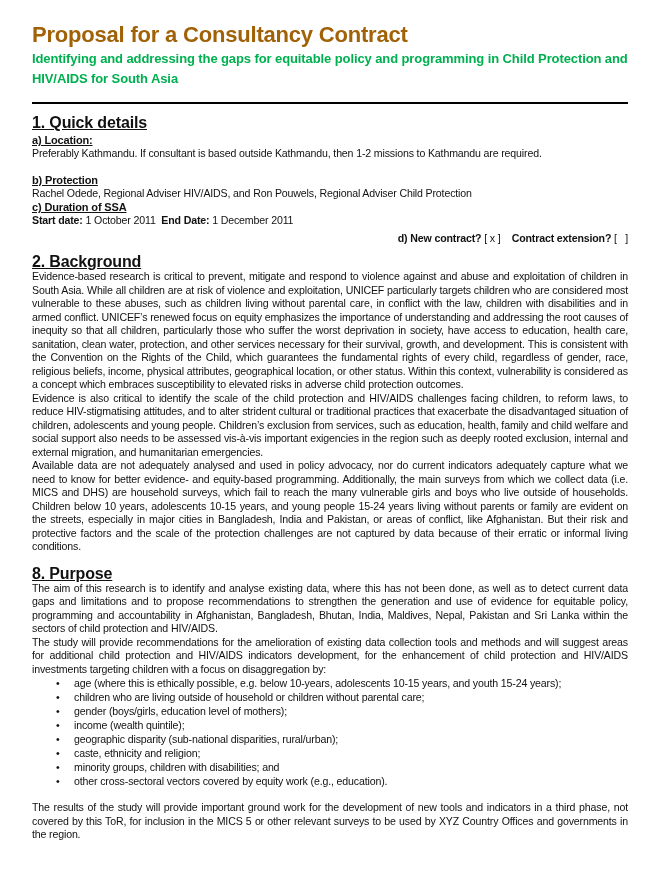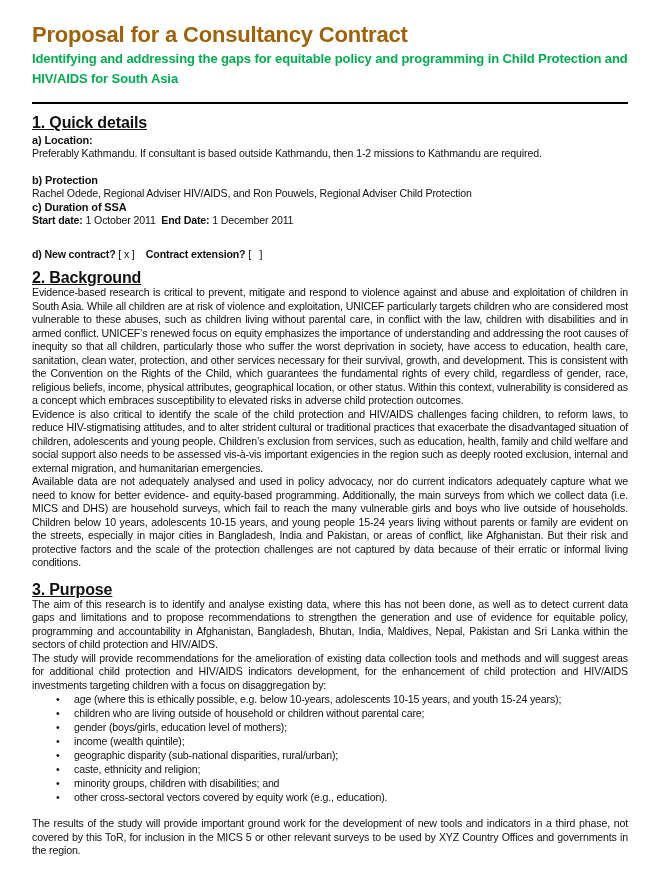"a) Location:" .sub-head { text-decoration: none -> underline }
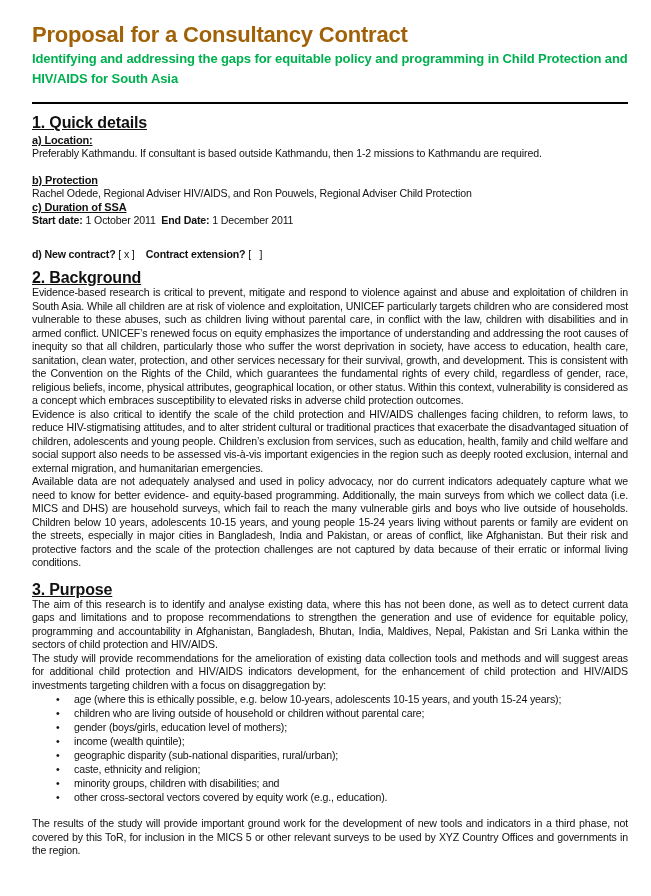"d) New contract? [ x" p { margin-top: 20px -> 4px; text-align: none -> right }
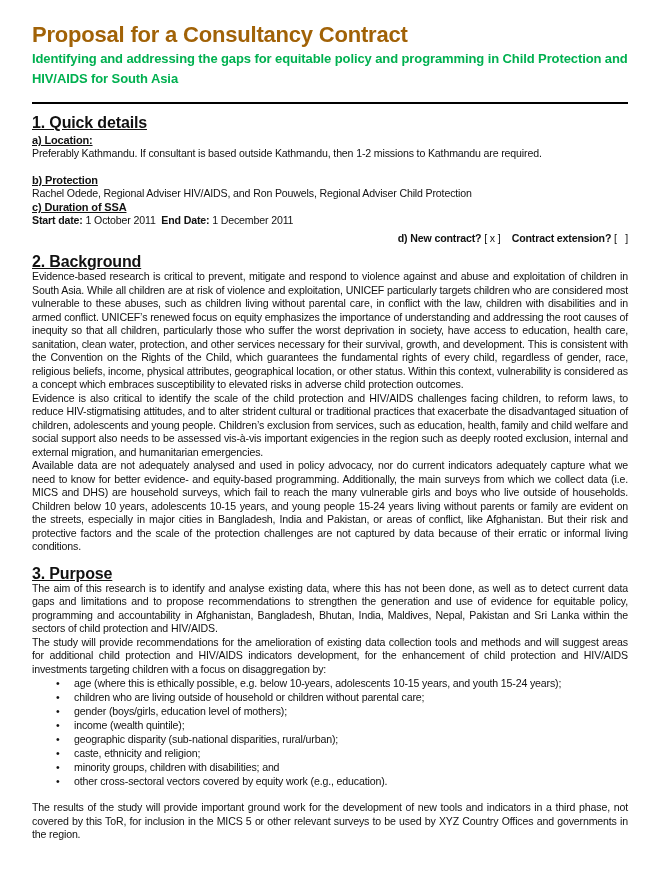"3. Purpose" p.sec-head { text: 3 -> 8 }
